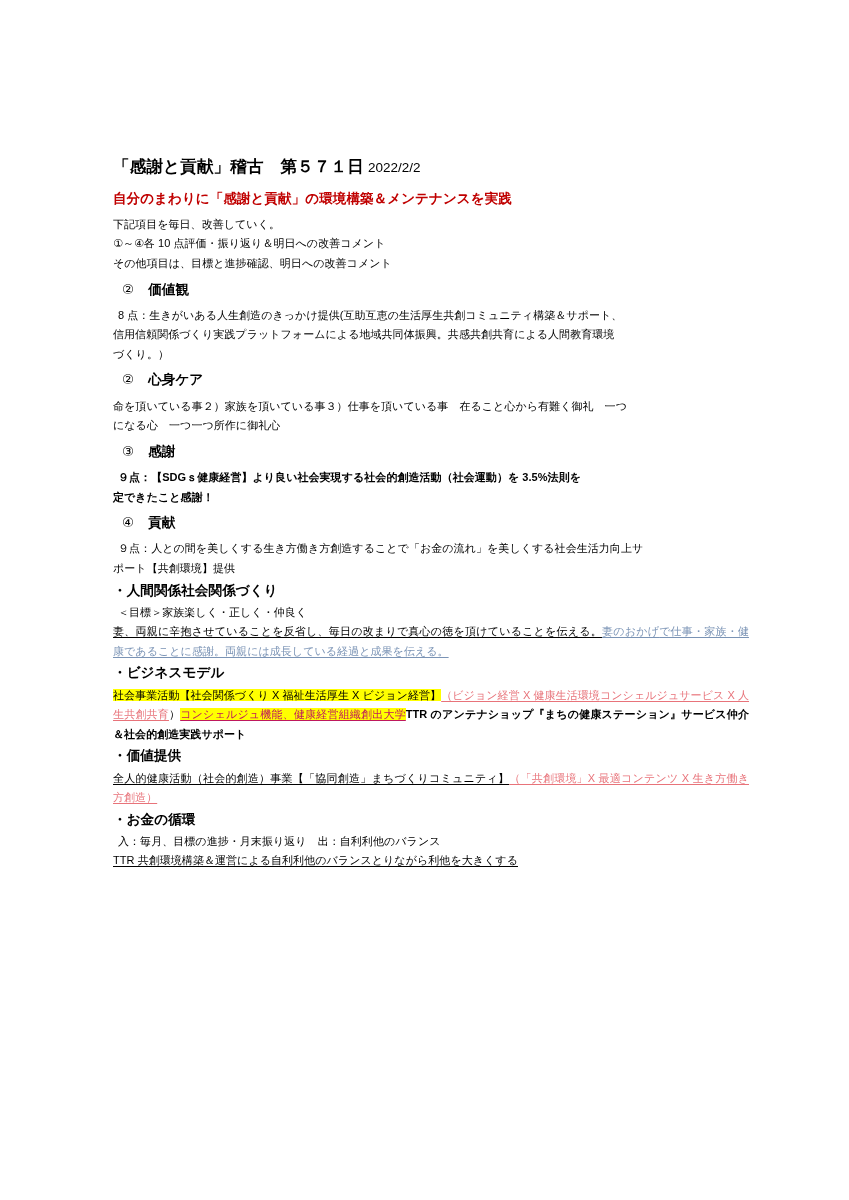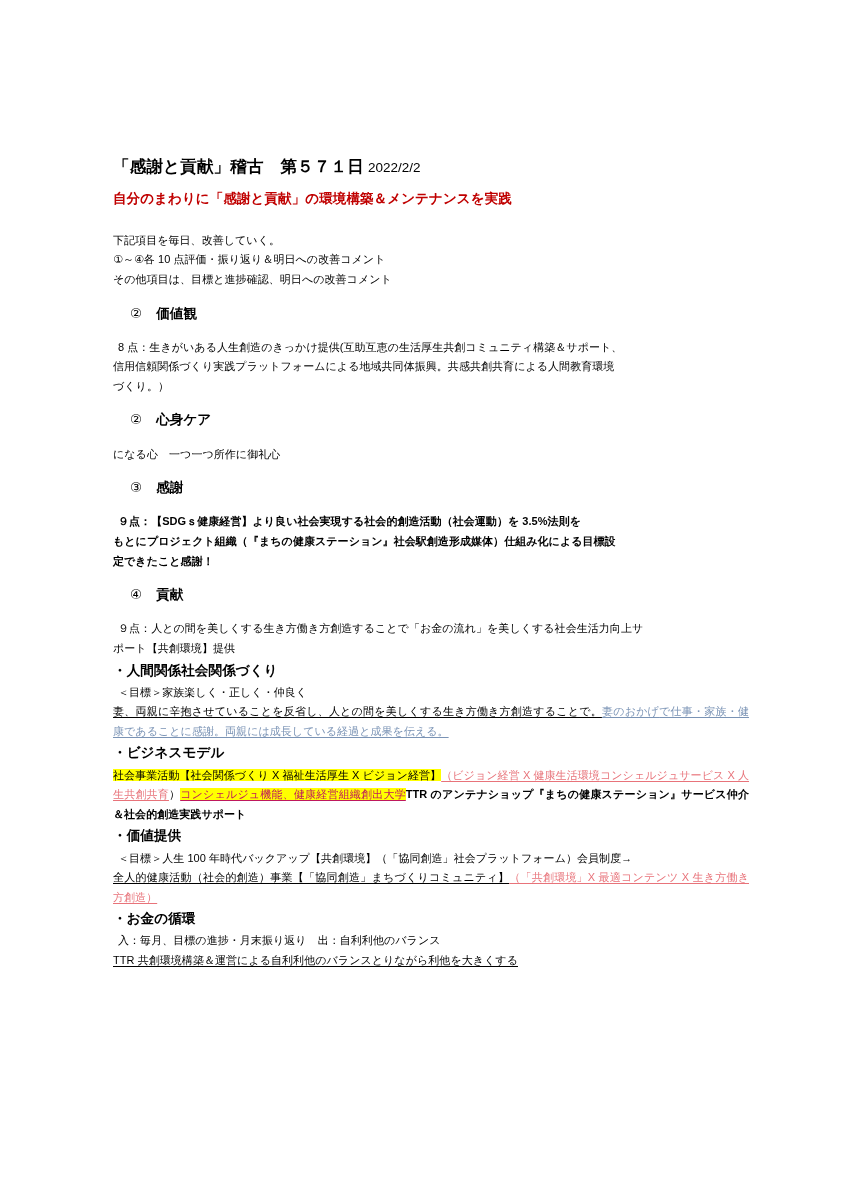"自分のまわりに「感謝と貢献」の環境構築＆メンテナンスを実践" .subtitle { margin: 12px 0 22px 0 -> 12px 0 6px 0 }
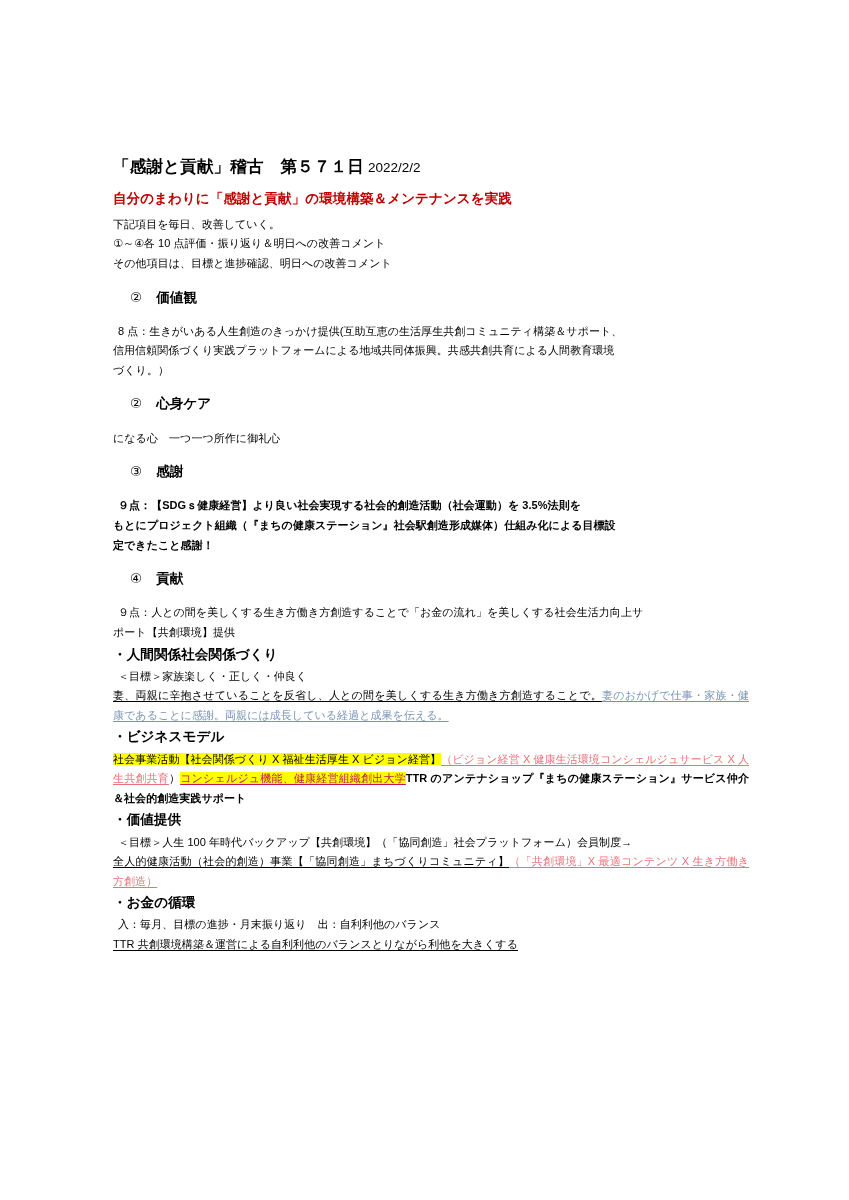"② 価値観" p.num-head { margin: 12px -> 4px }
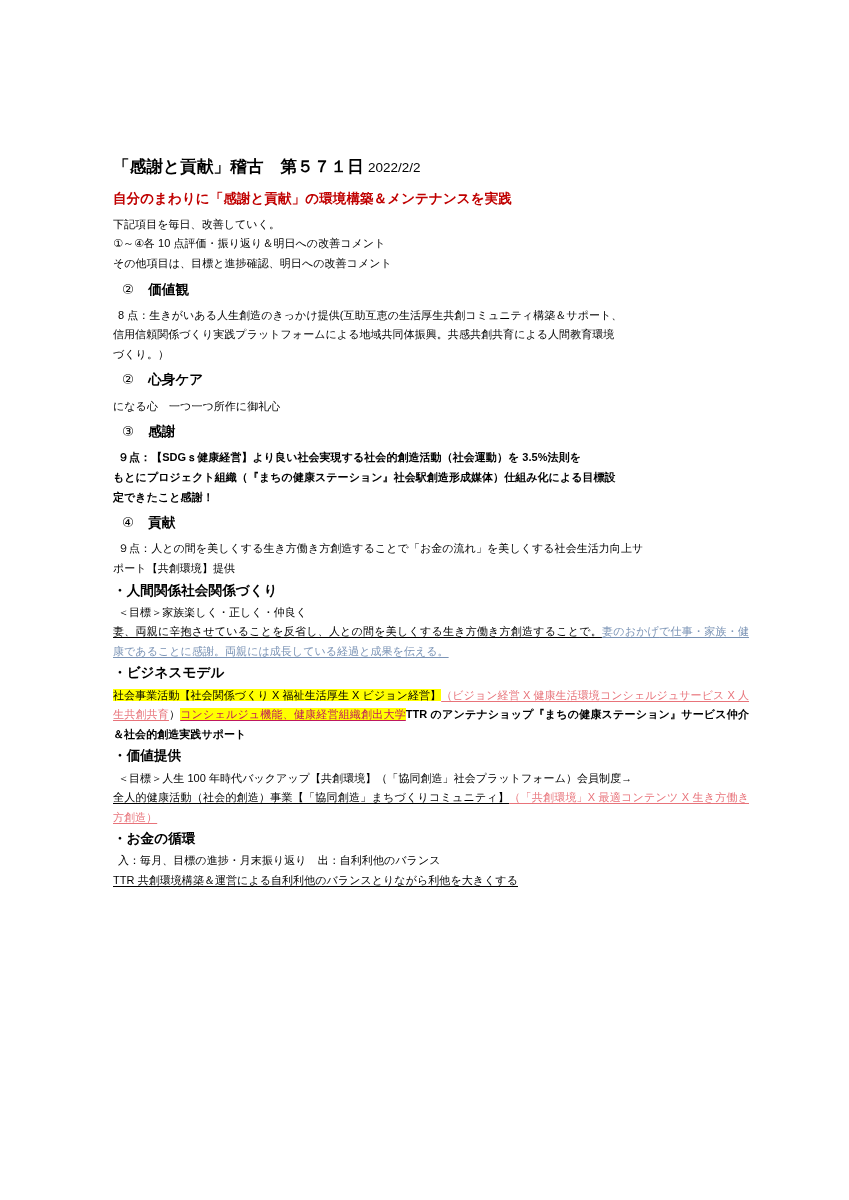"命を頂いている事２）家族を頂いている事３）仕事を頂いている事" p.line { html: none -> <p>命を頂いている事２）家族を頂いている事３）仕事を頂いている事 在ること心から有難く御礼 一つ</p> }
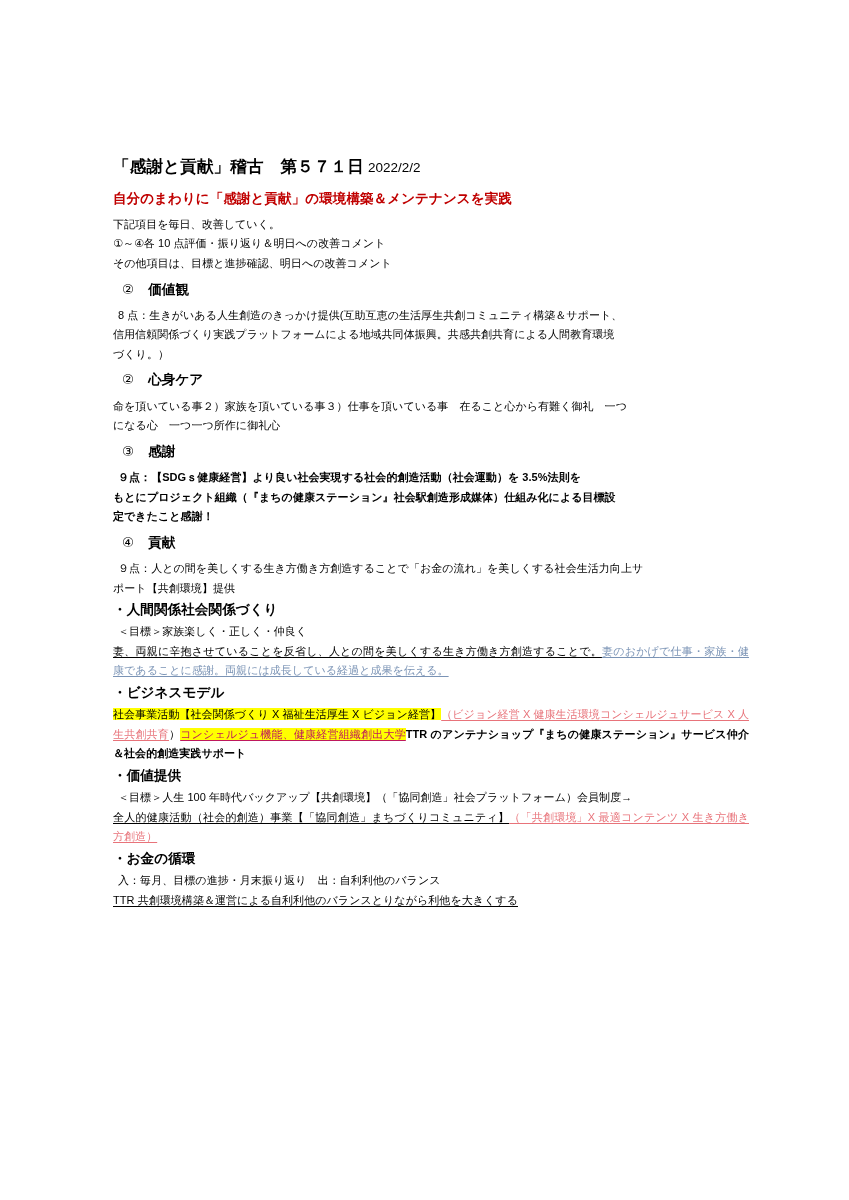"もとにプロジェクト組織（『まちの健康ステーション』社会駅創造形成媒体）仕組み化に" p.line { html: <p>もとにプロジェクト組織（『まちの健康ステーション』社会駅創造形成媒体）仕組み化による目標設</p> -> none }
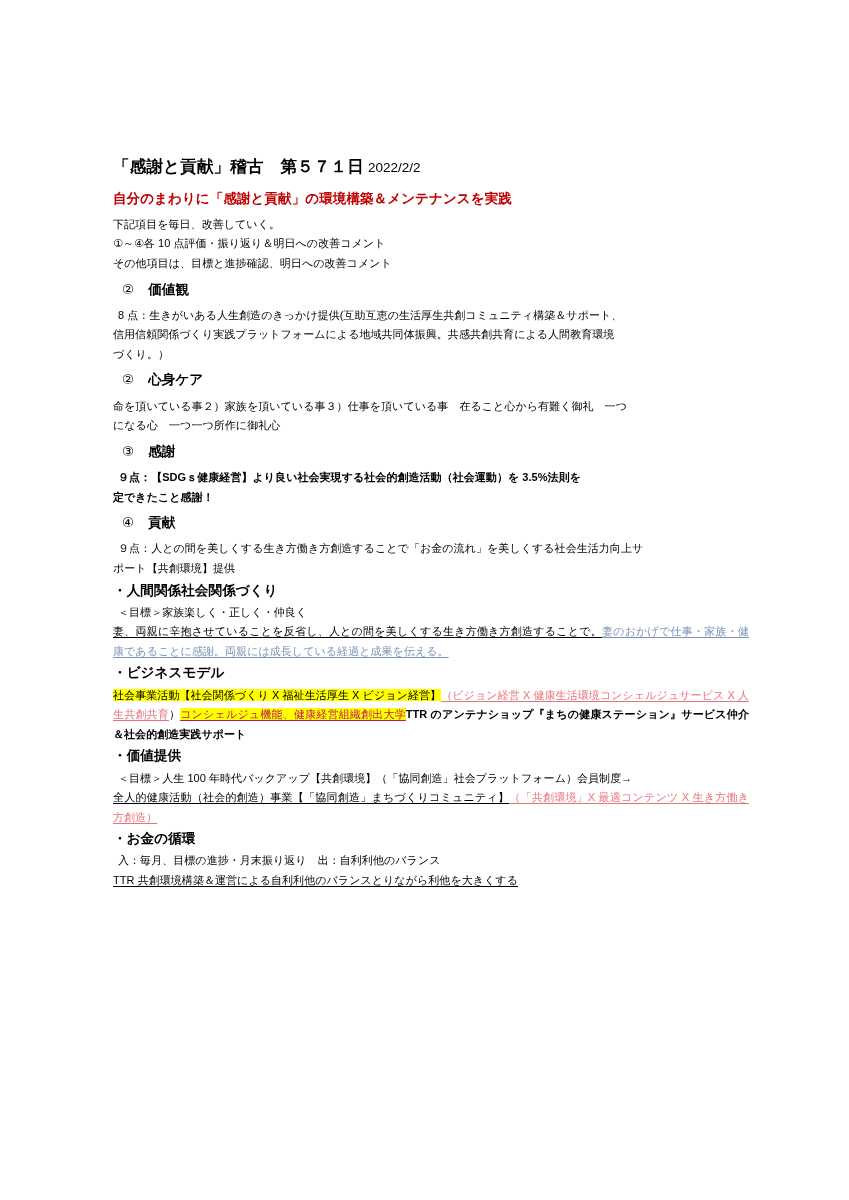"妻、両親に辛抱させていることを反省し、人との間を美しくする生き方働き方創造するこ" span.u { text: 人との間を美しくする生き方働き方創造することで -> 毎日の改まりで真心の徳を頂けていることを伝える }
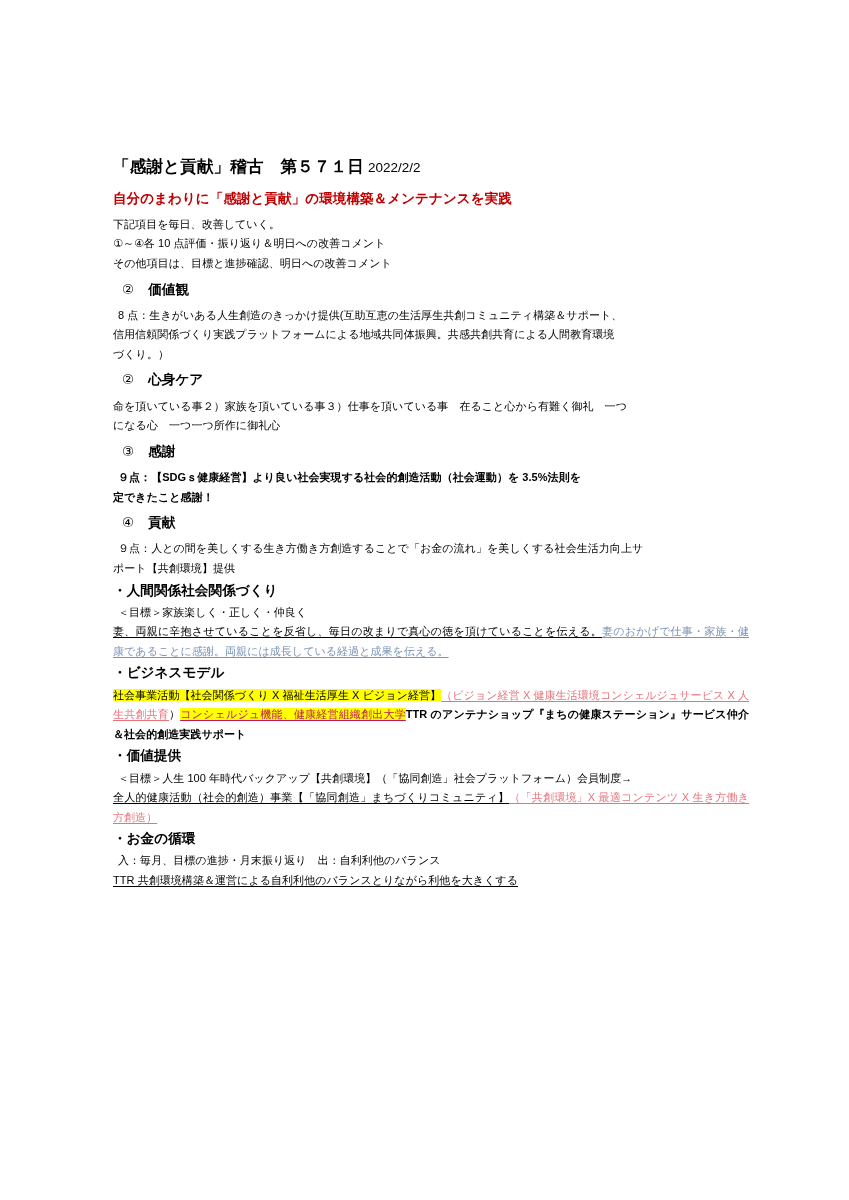"＜目標＞人生 100" p.line { html: <p>＜目標＞人生 100 年時代バックアップ【共創環境】（「協同創造」社会プラットフォーム）会員制度→</p> -> none }
